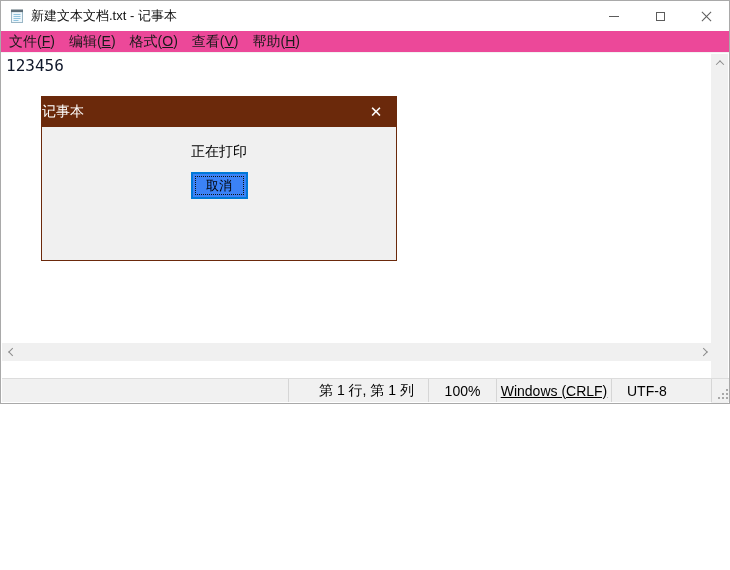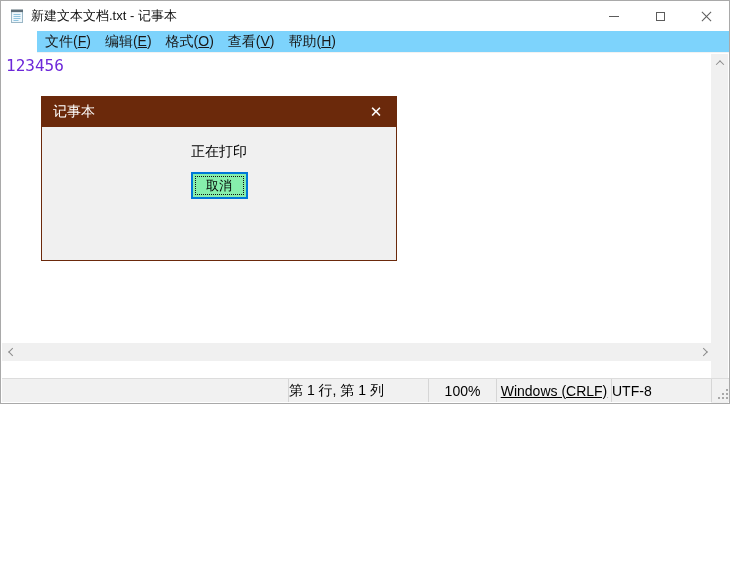"文件(F)" .menubar { background: #7dd3fc -> #ec4899; margin-left: 36px -> none }
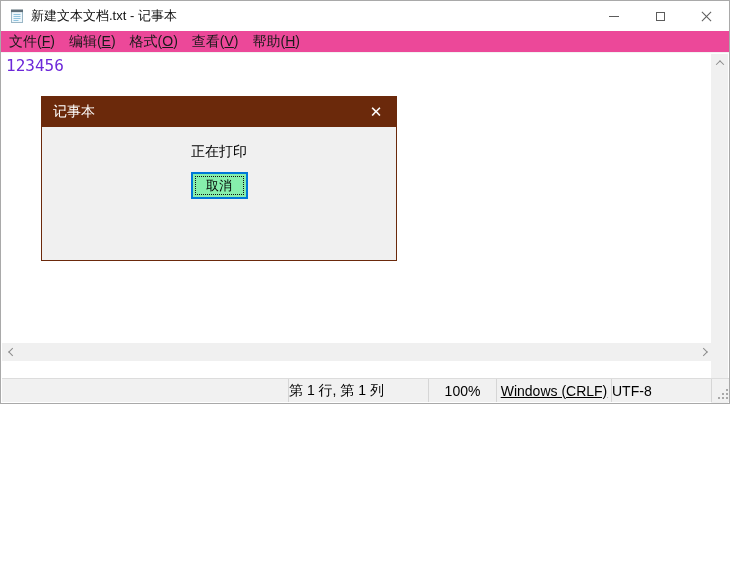"123456" .editor-text { color: #6d28d9 -> #0f172a }
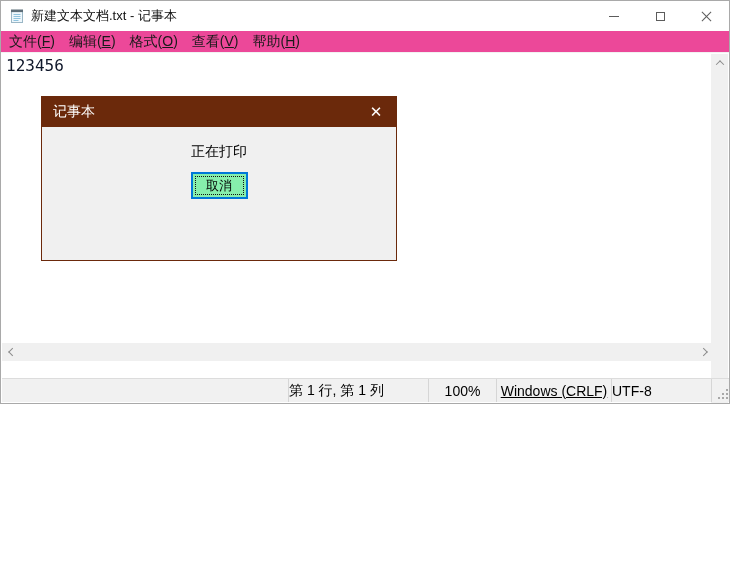"记事本" .dlg-title { padding-left: 11px -> none }
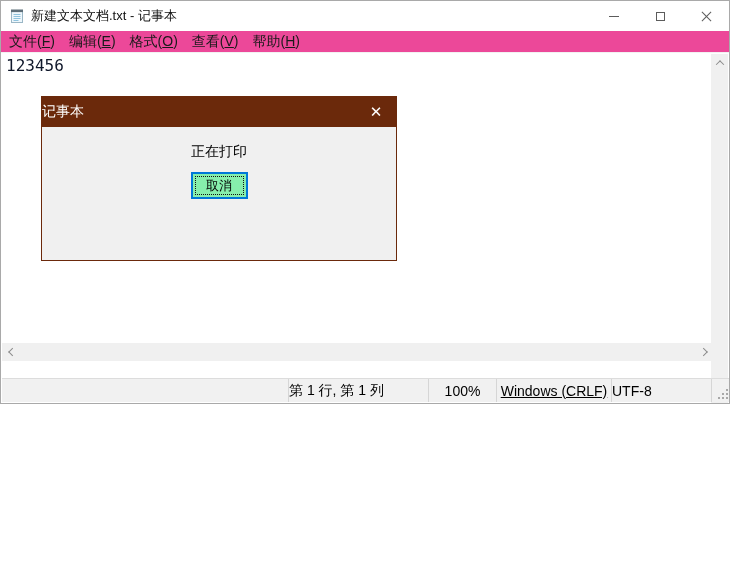"取消" .cancel-btn { background: #86efac -> #3b82f6 }
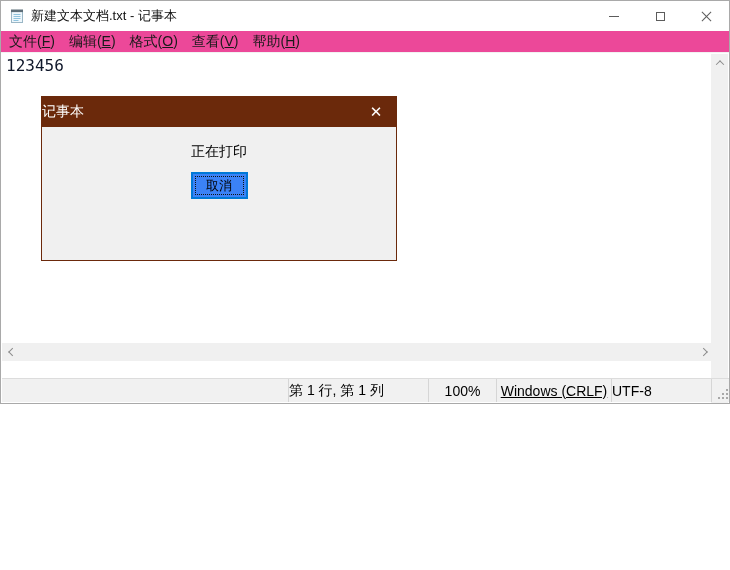"第 1 行, 第 1" .sb-cursor { padding-left: 0 -> 30px }
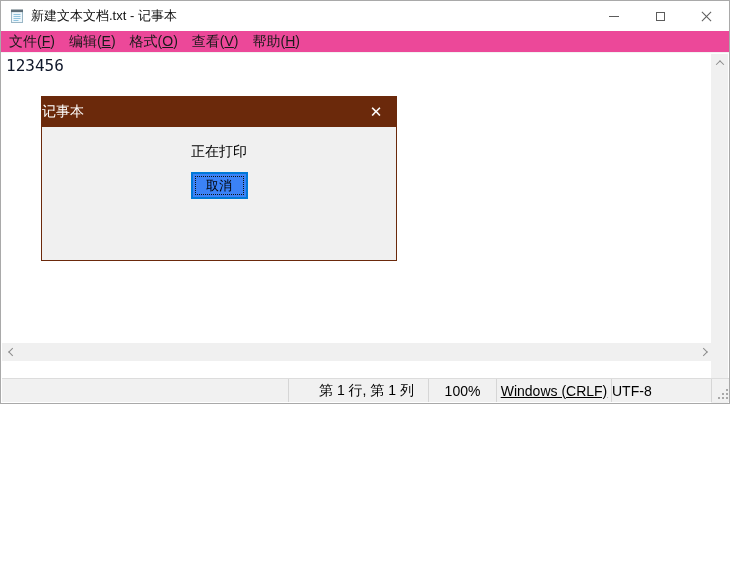"UTF-8" .sb-enc { padding-left: none -> 15px }
